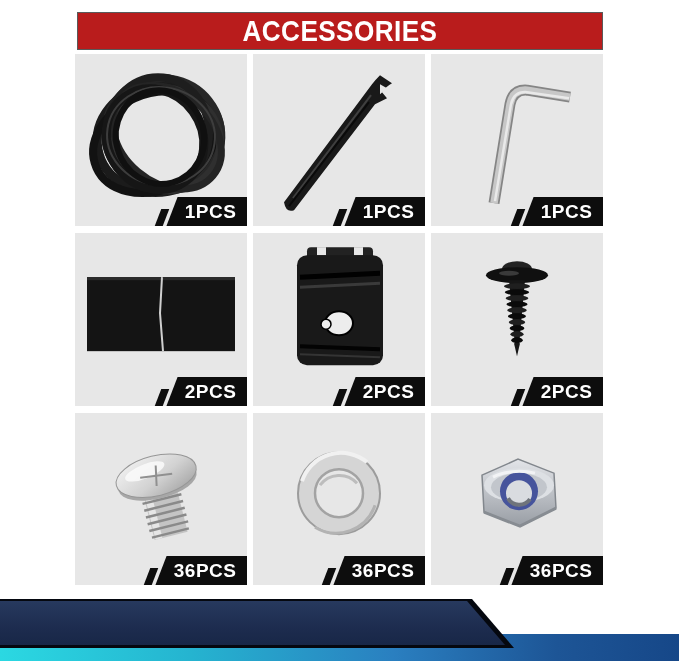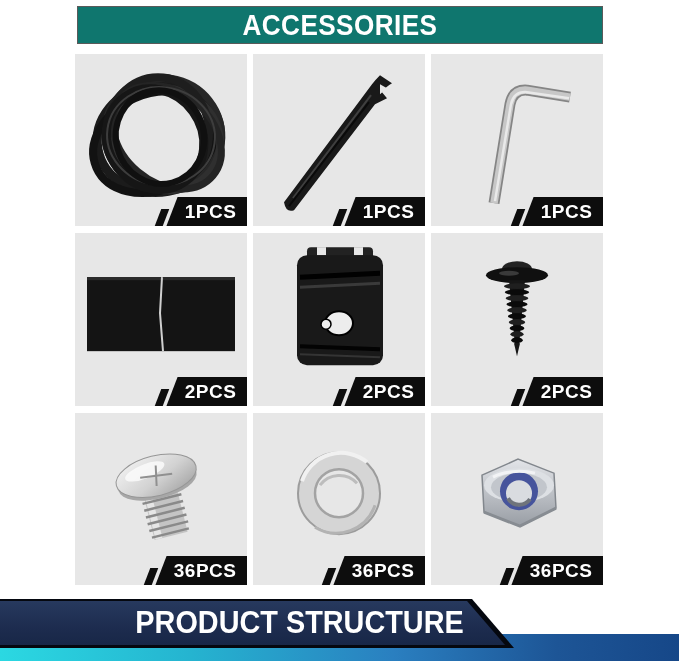"ACCESSORIES" .title-banner { background: #0f766e -> #b91c1c; top: 6px -> 12px }
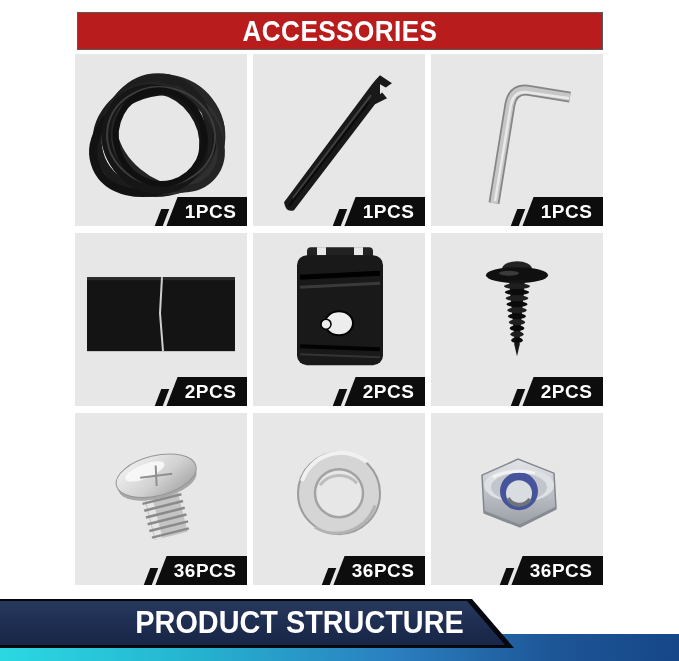"PRODUCT STRUCTURE" div.footer-title { html: <div> <div>PRODUCT STRUCTURE</div> </div> -> none }
